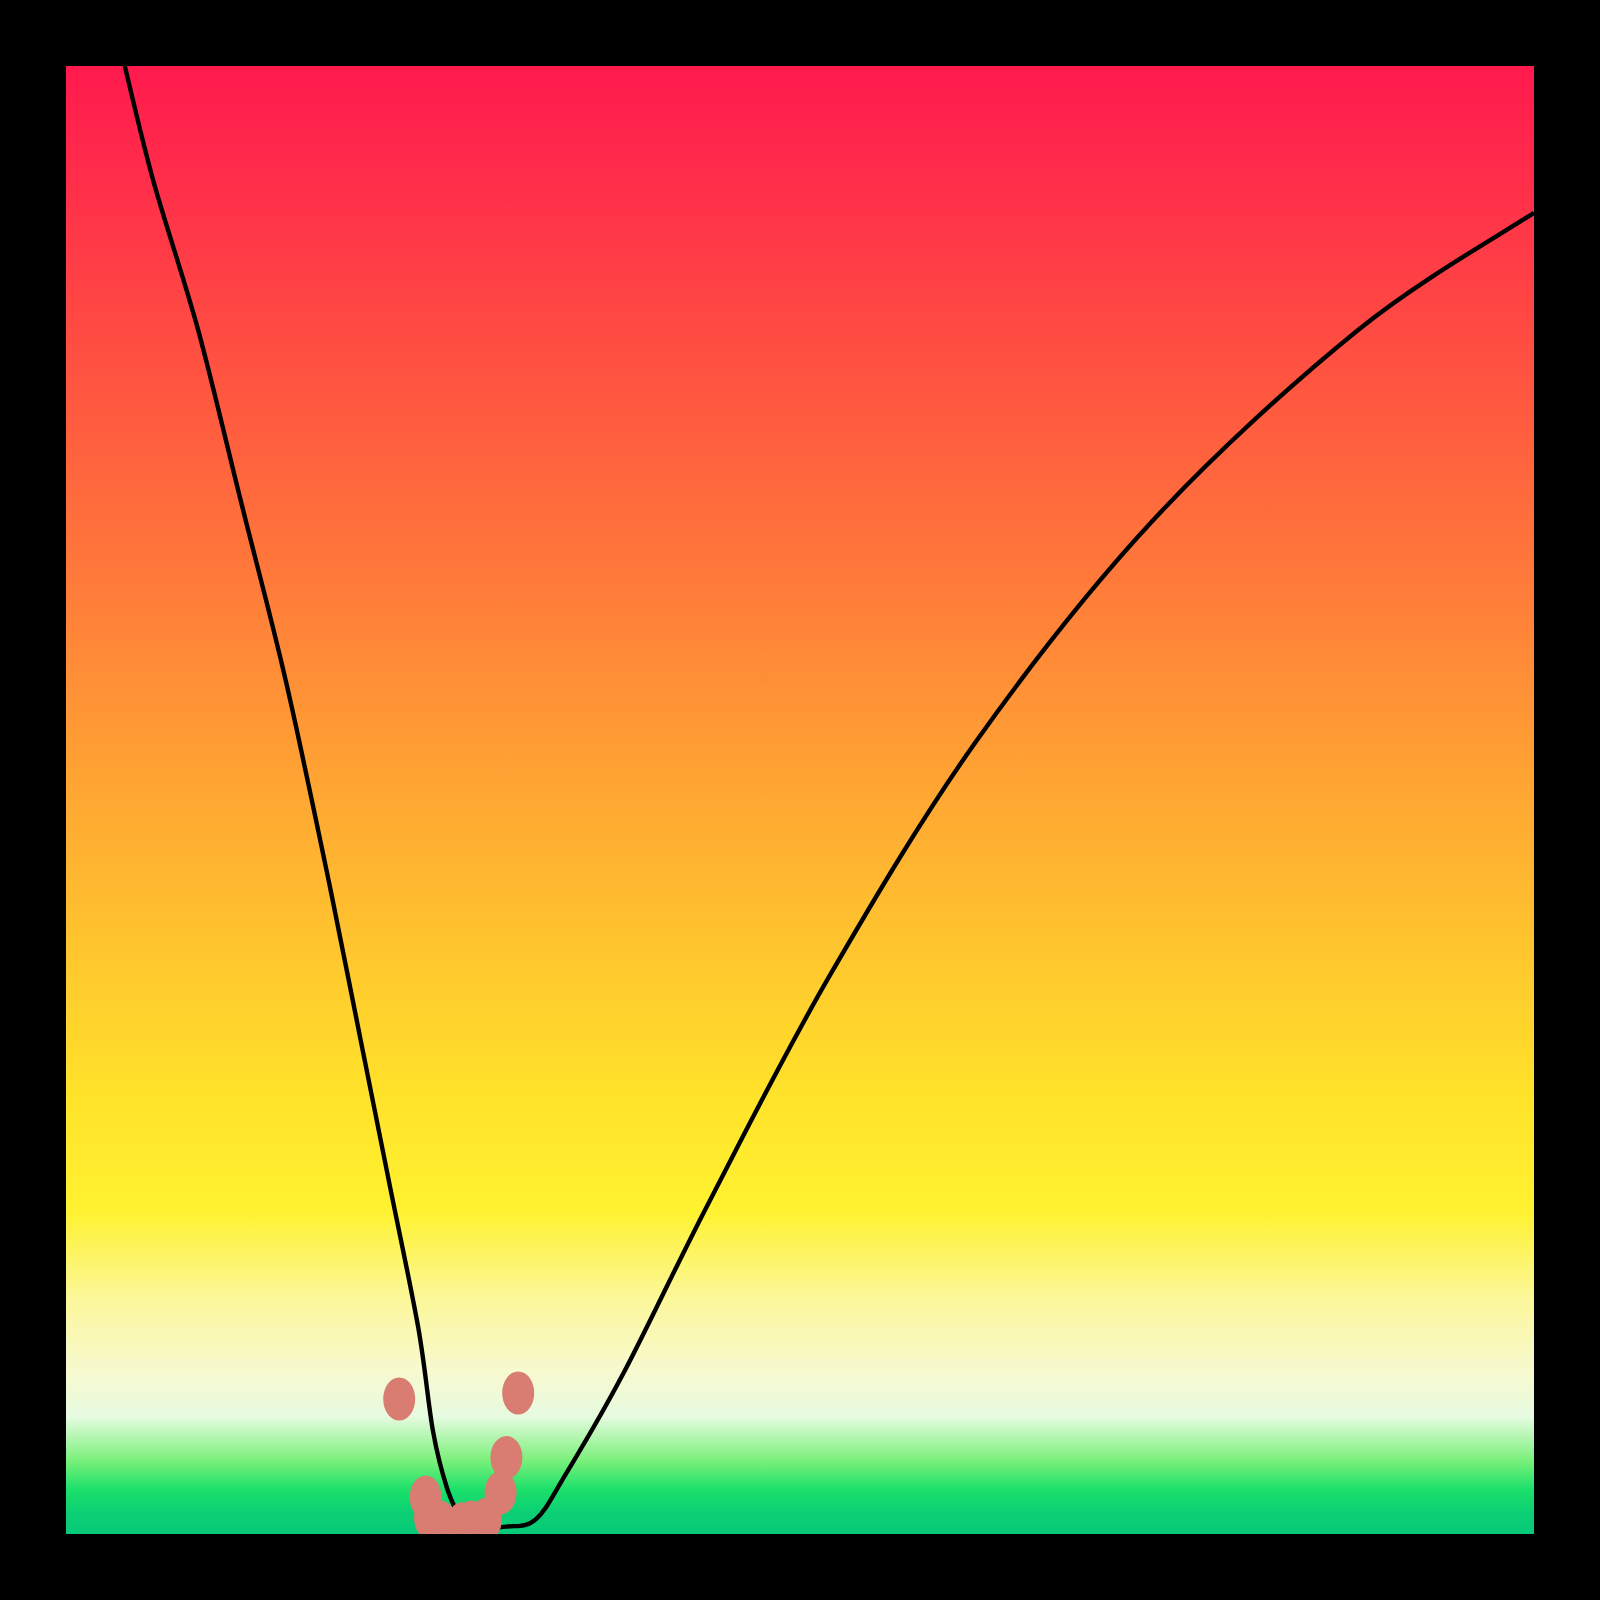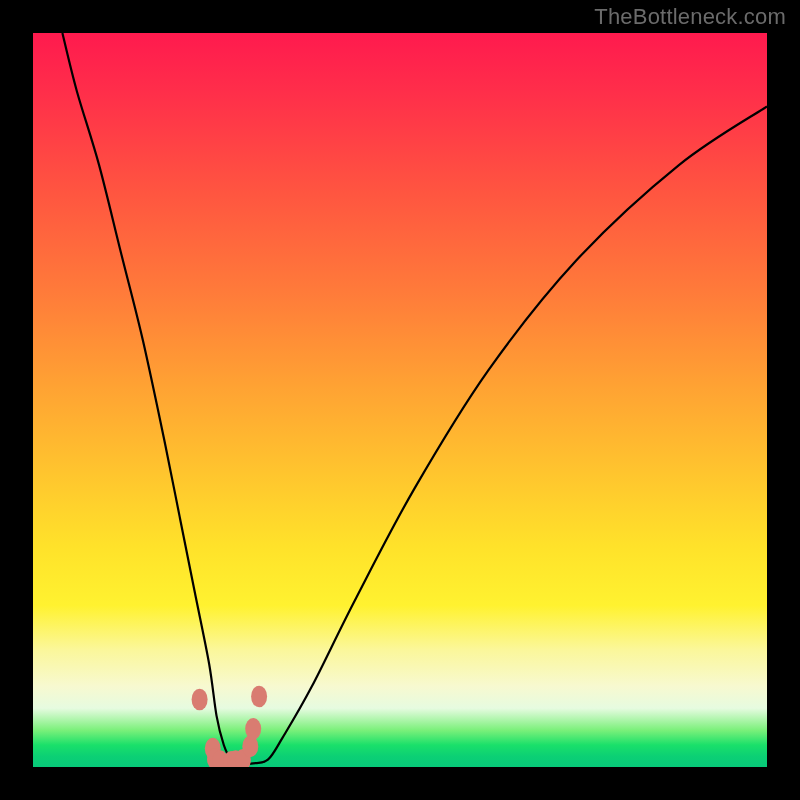"TheBottleneck.com" div.watermark { html: <div>TheBottleneck.com</div> -> none }
